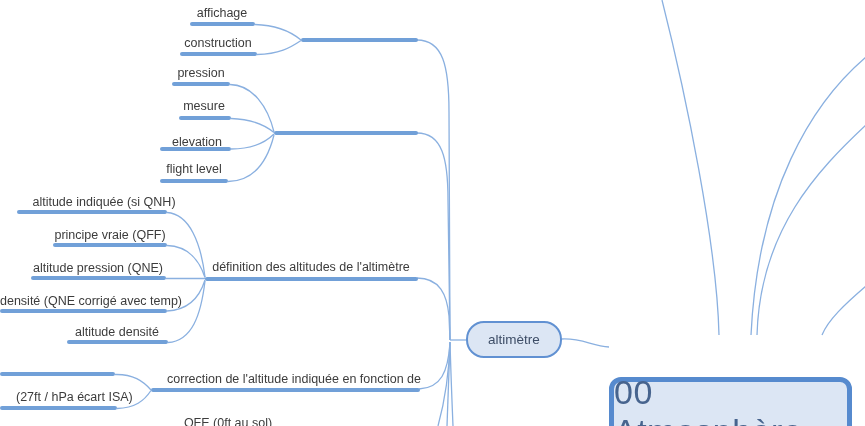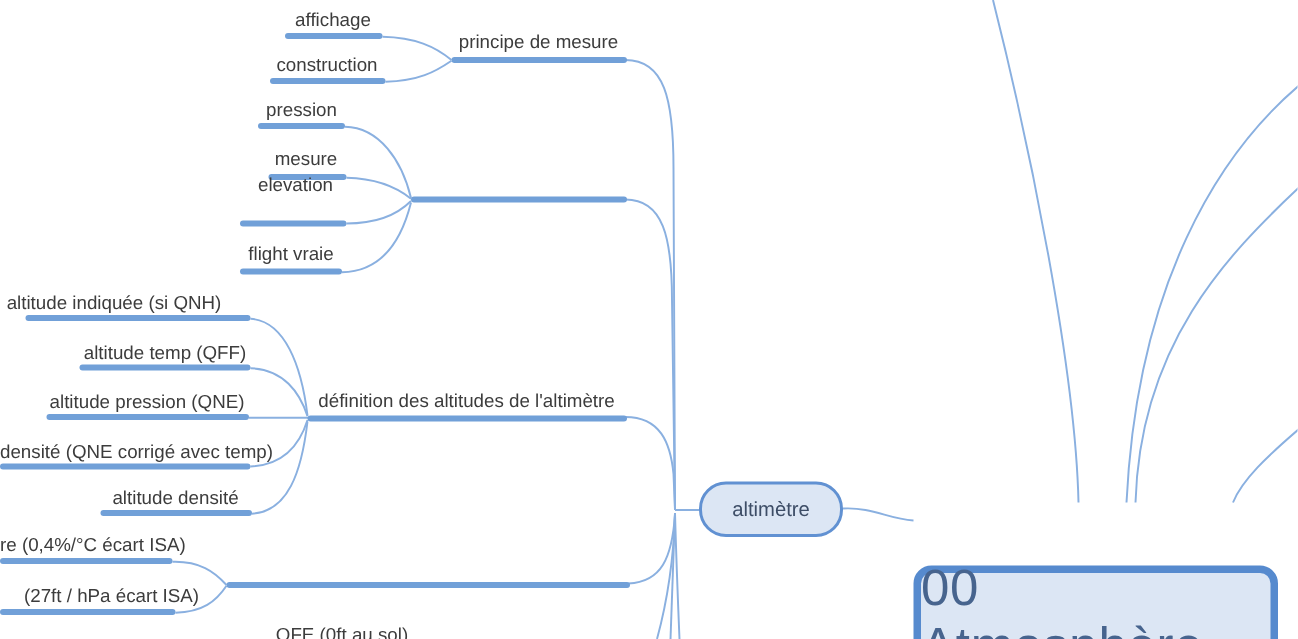"principe de mesure" div.lbl { html: <div>principe de mesure</div> -> none }
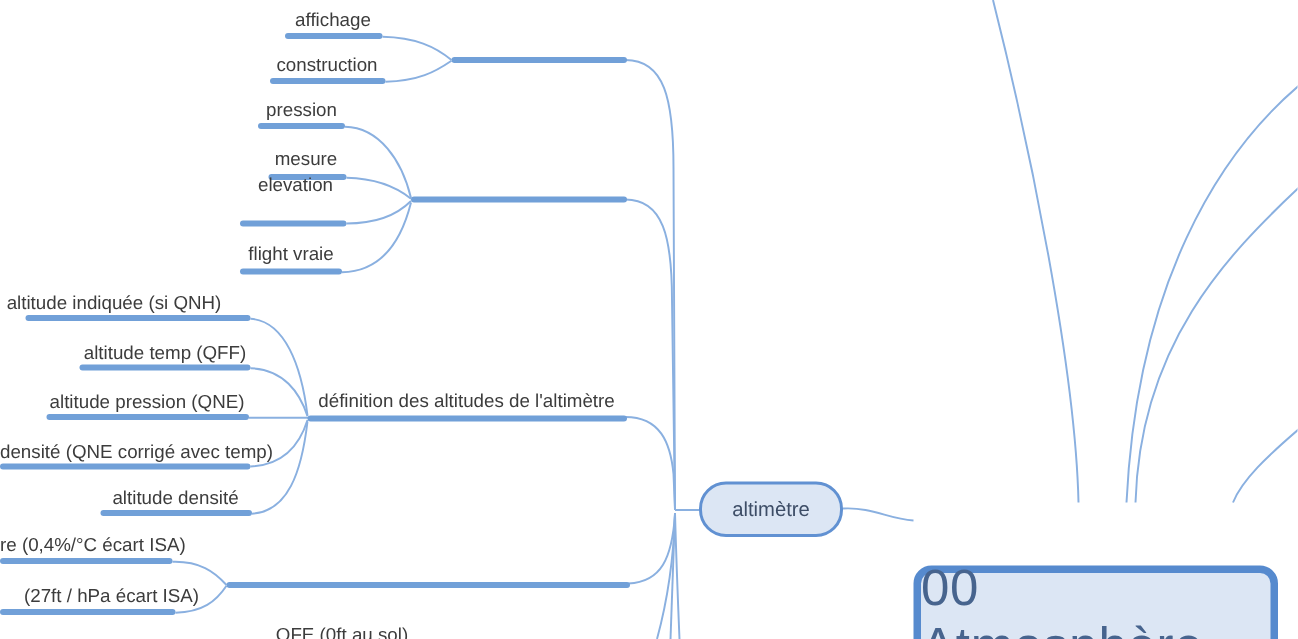"elevation" div.lbl { top: 116px -> 135px }
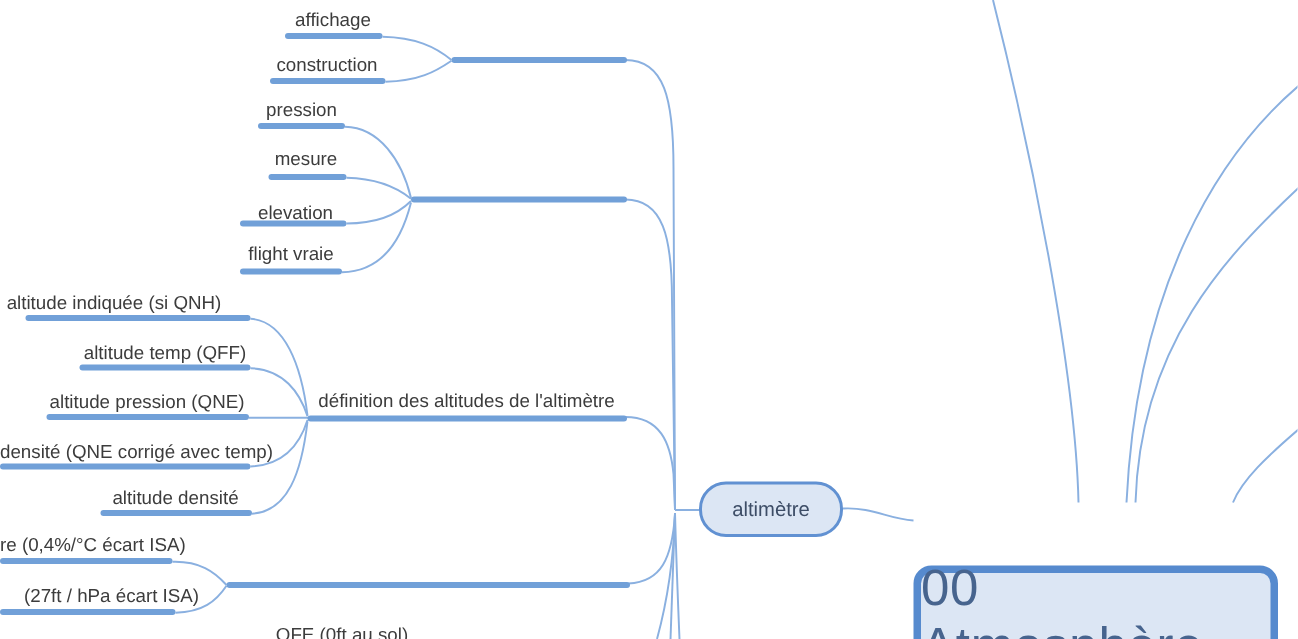"flight vraie" div.lbl { text: vraie -> level }
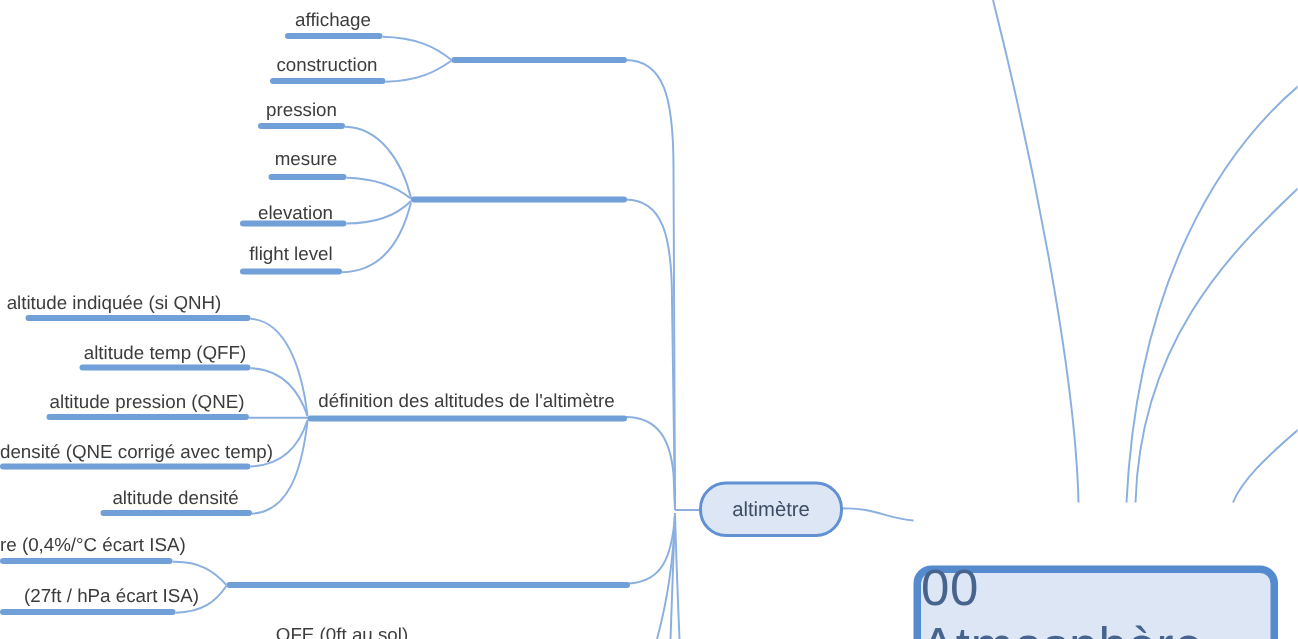"altitude indiquée (si QNH)" div.lbl { left: 76px -> 104px }
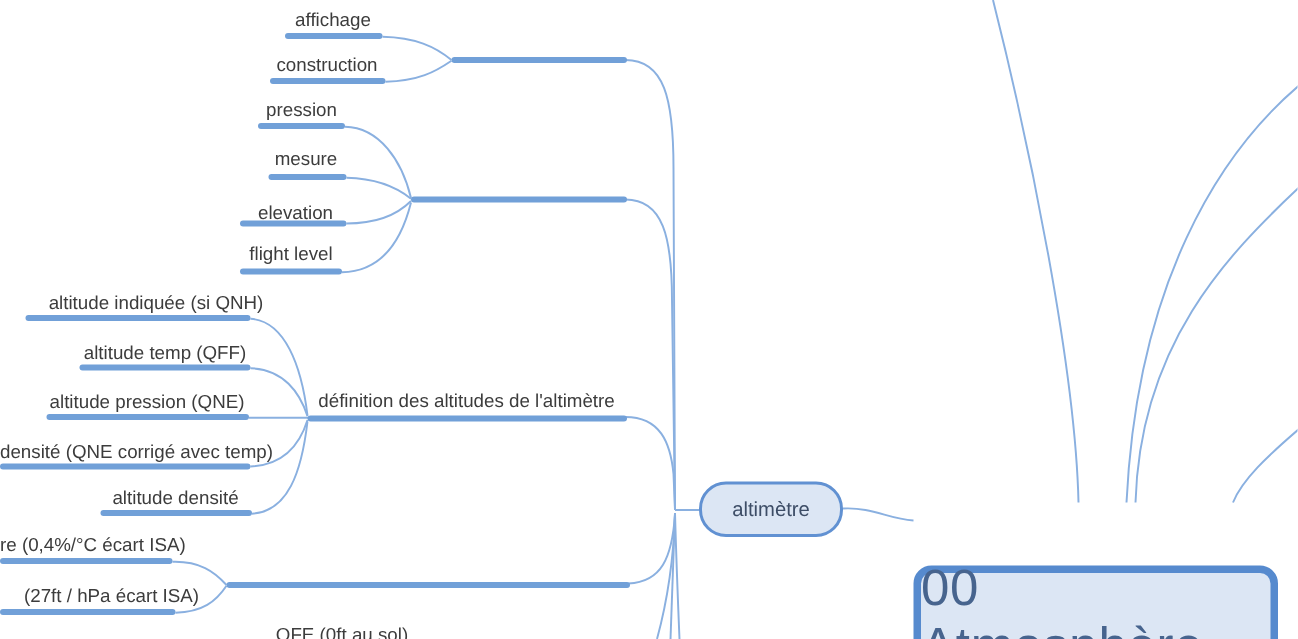"altitude temp (QFF)" div.lbl { text: altitude temp -> principe vraie }
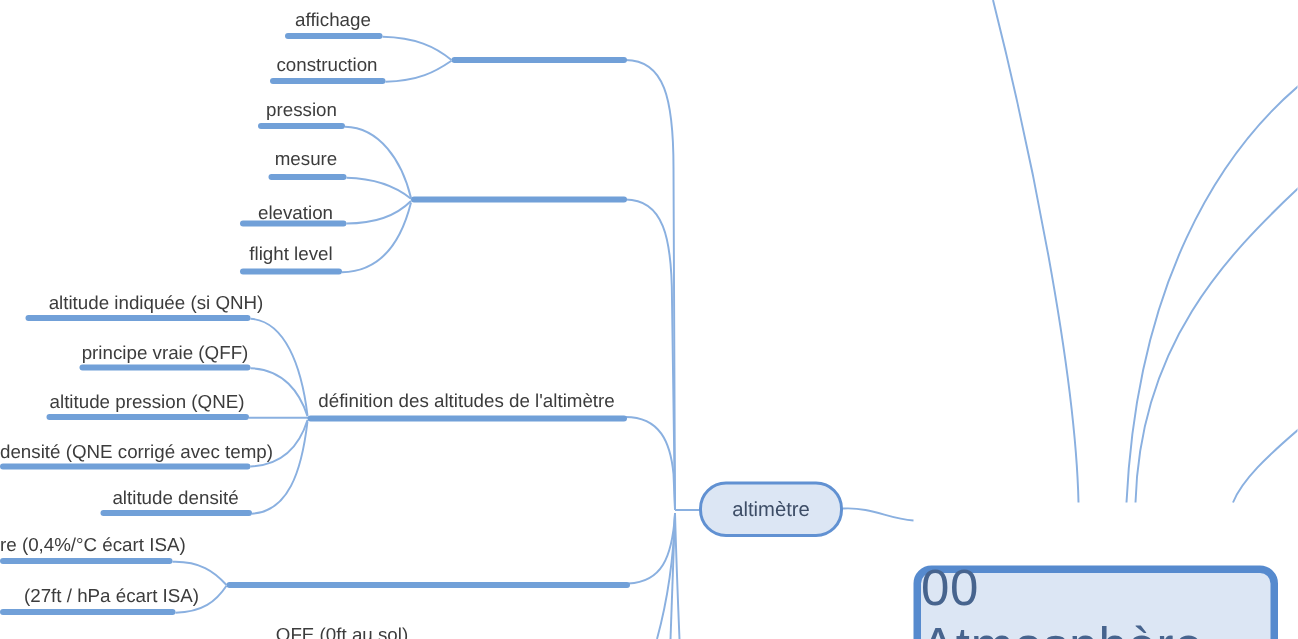"re (0,4%/°C écart ISA)" div.lbl { html: <div>re (0,4%/°C écart ISA)</div> -> none }
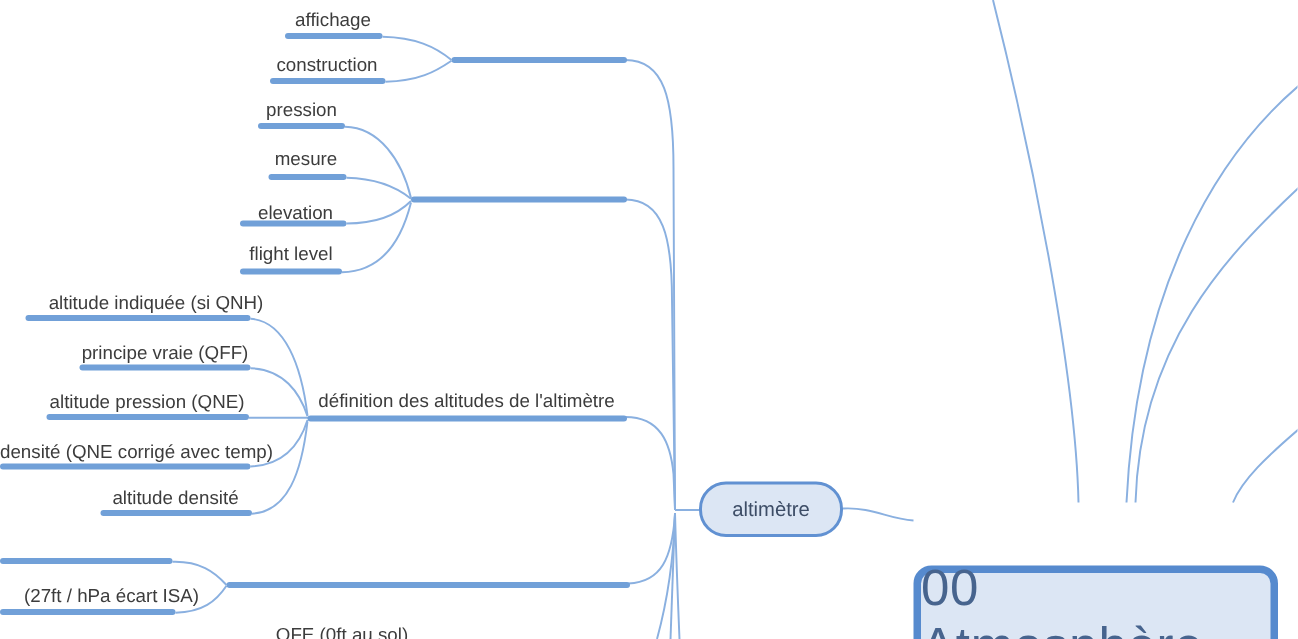"correction de l'altitude indiquée en" div.lbl { html: none -> <div>correction de l'altitude indiquée en fonction de</div> }
